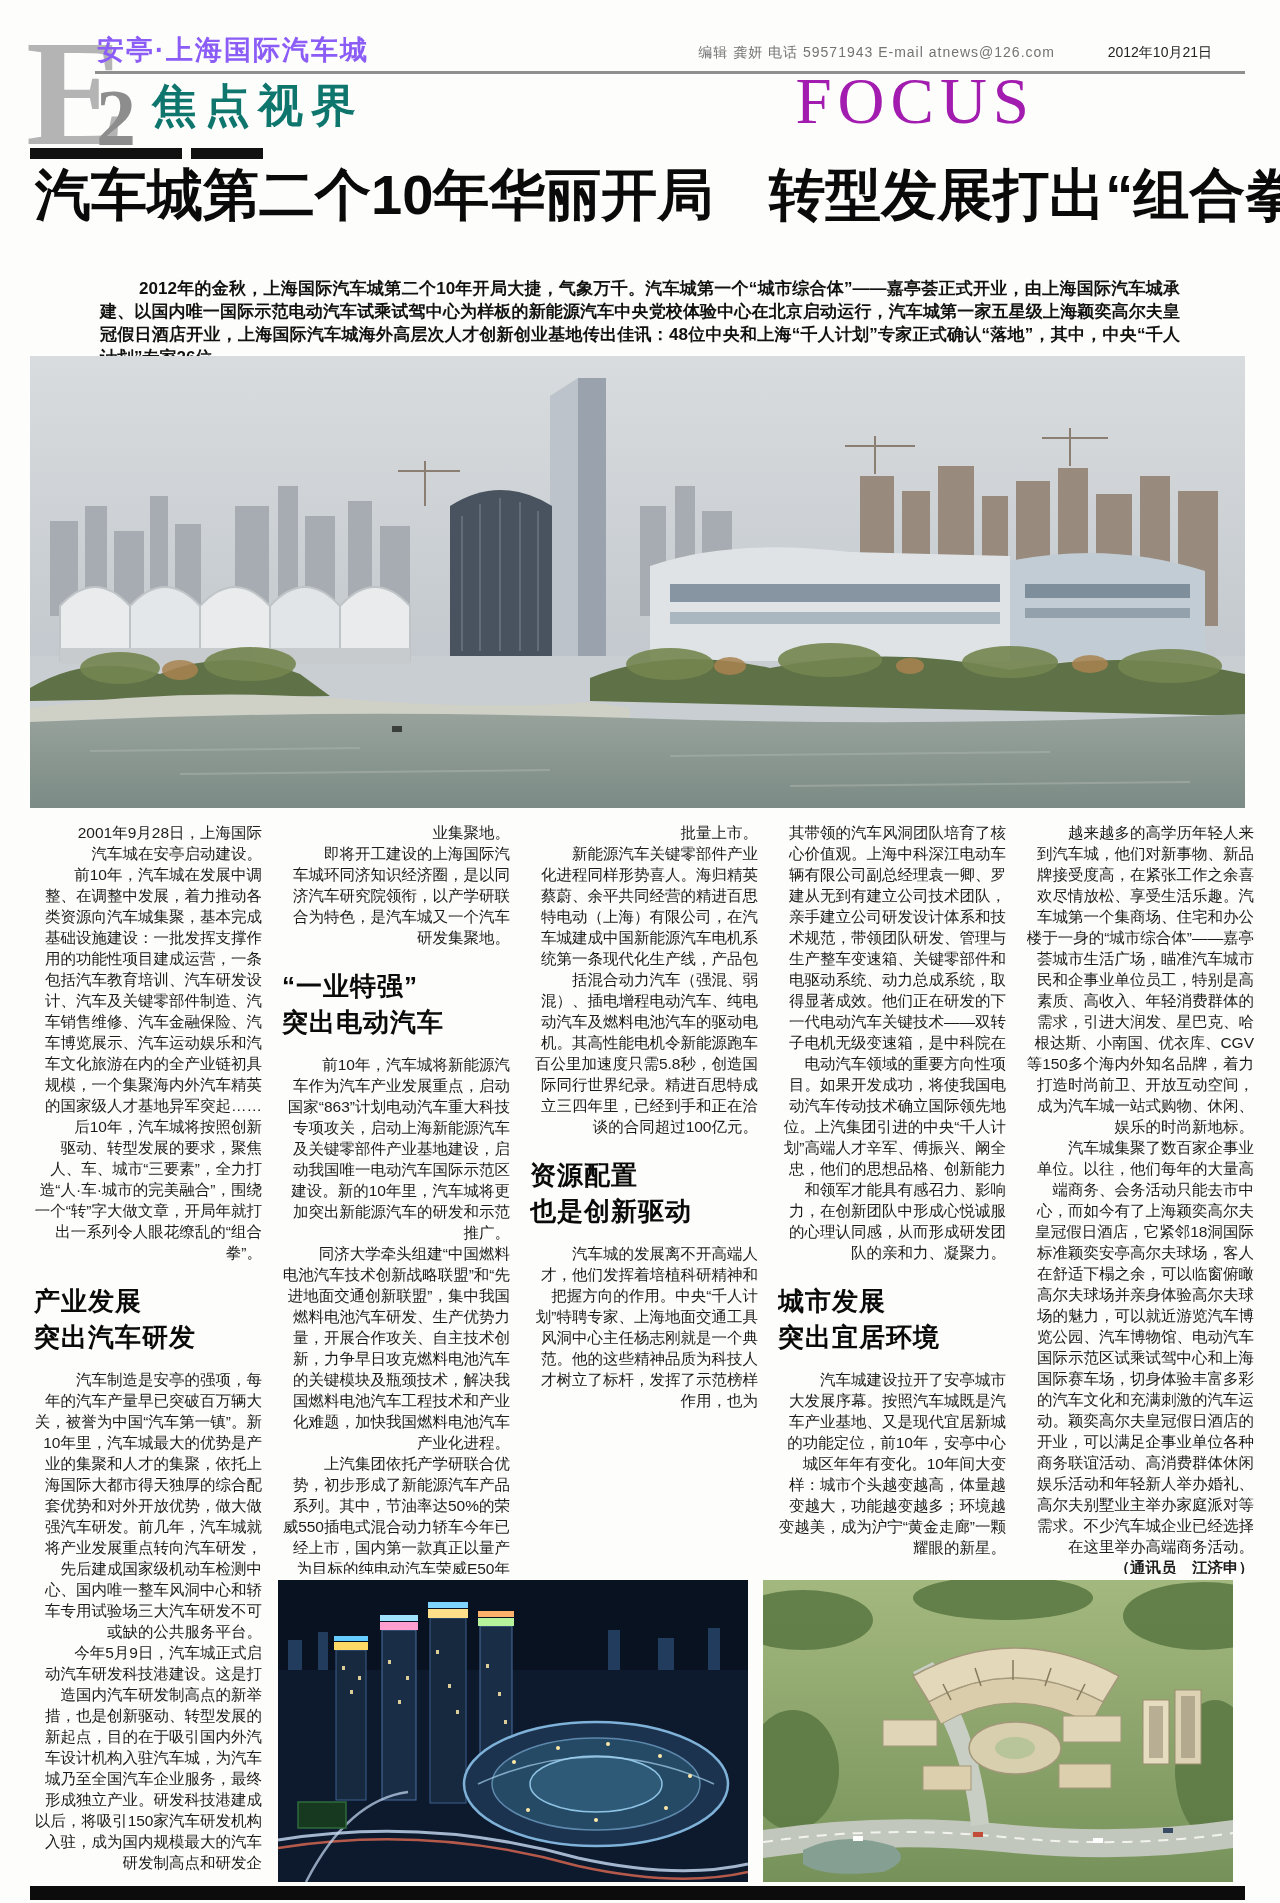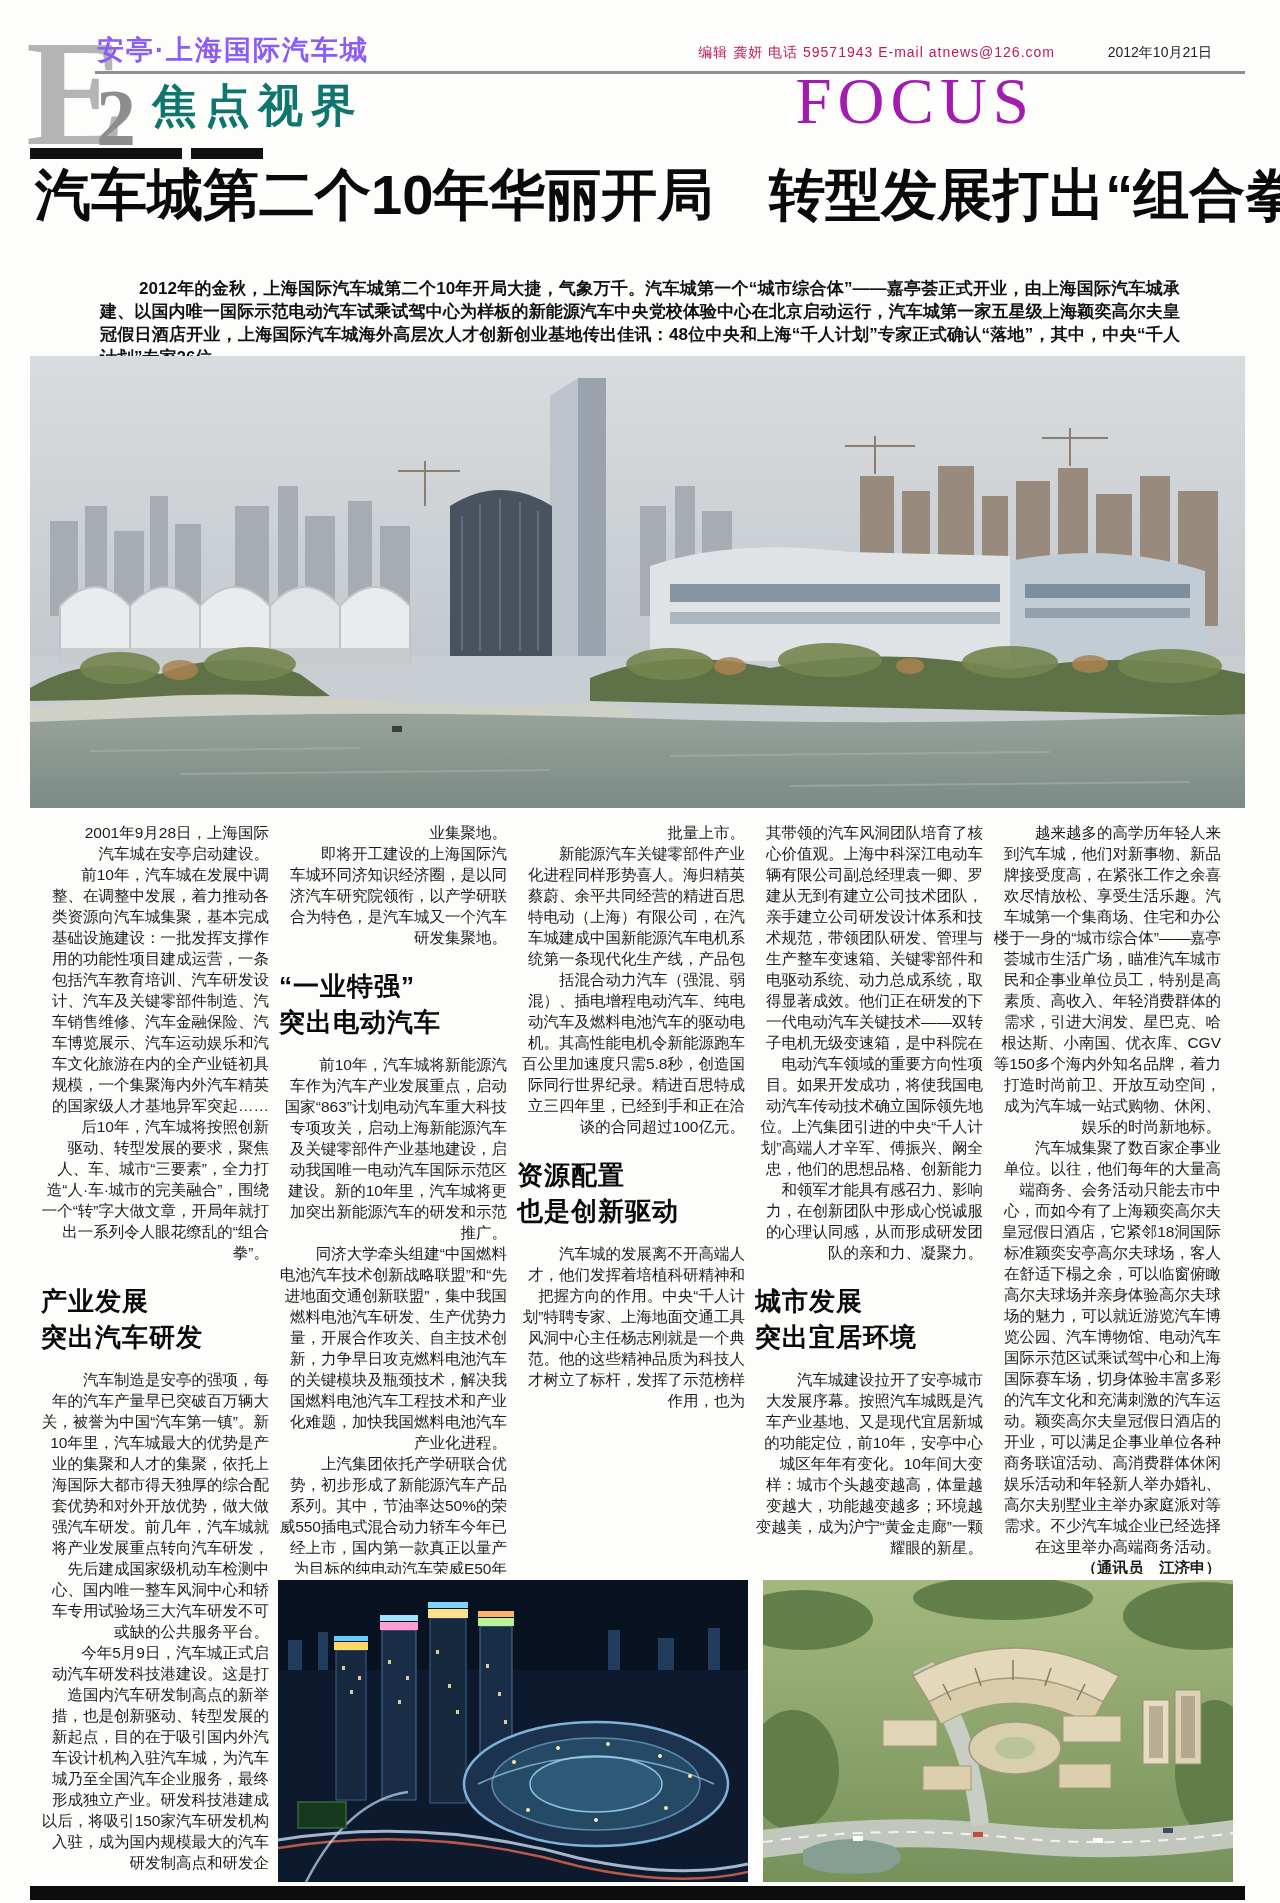"编辑 龚妍 电话 59571943 E-mail" .editor-line { color: #be185d -> #737373 }
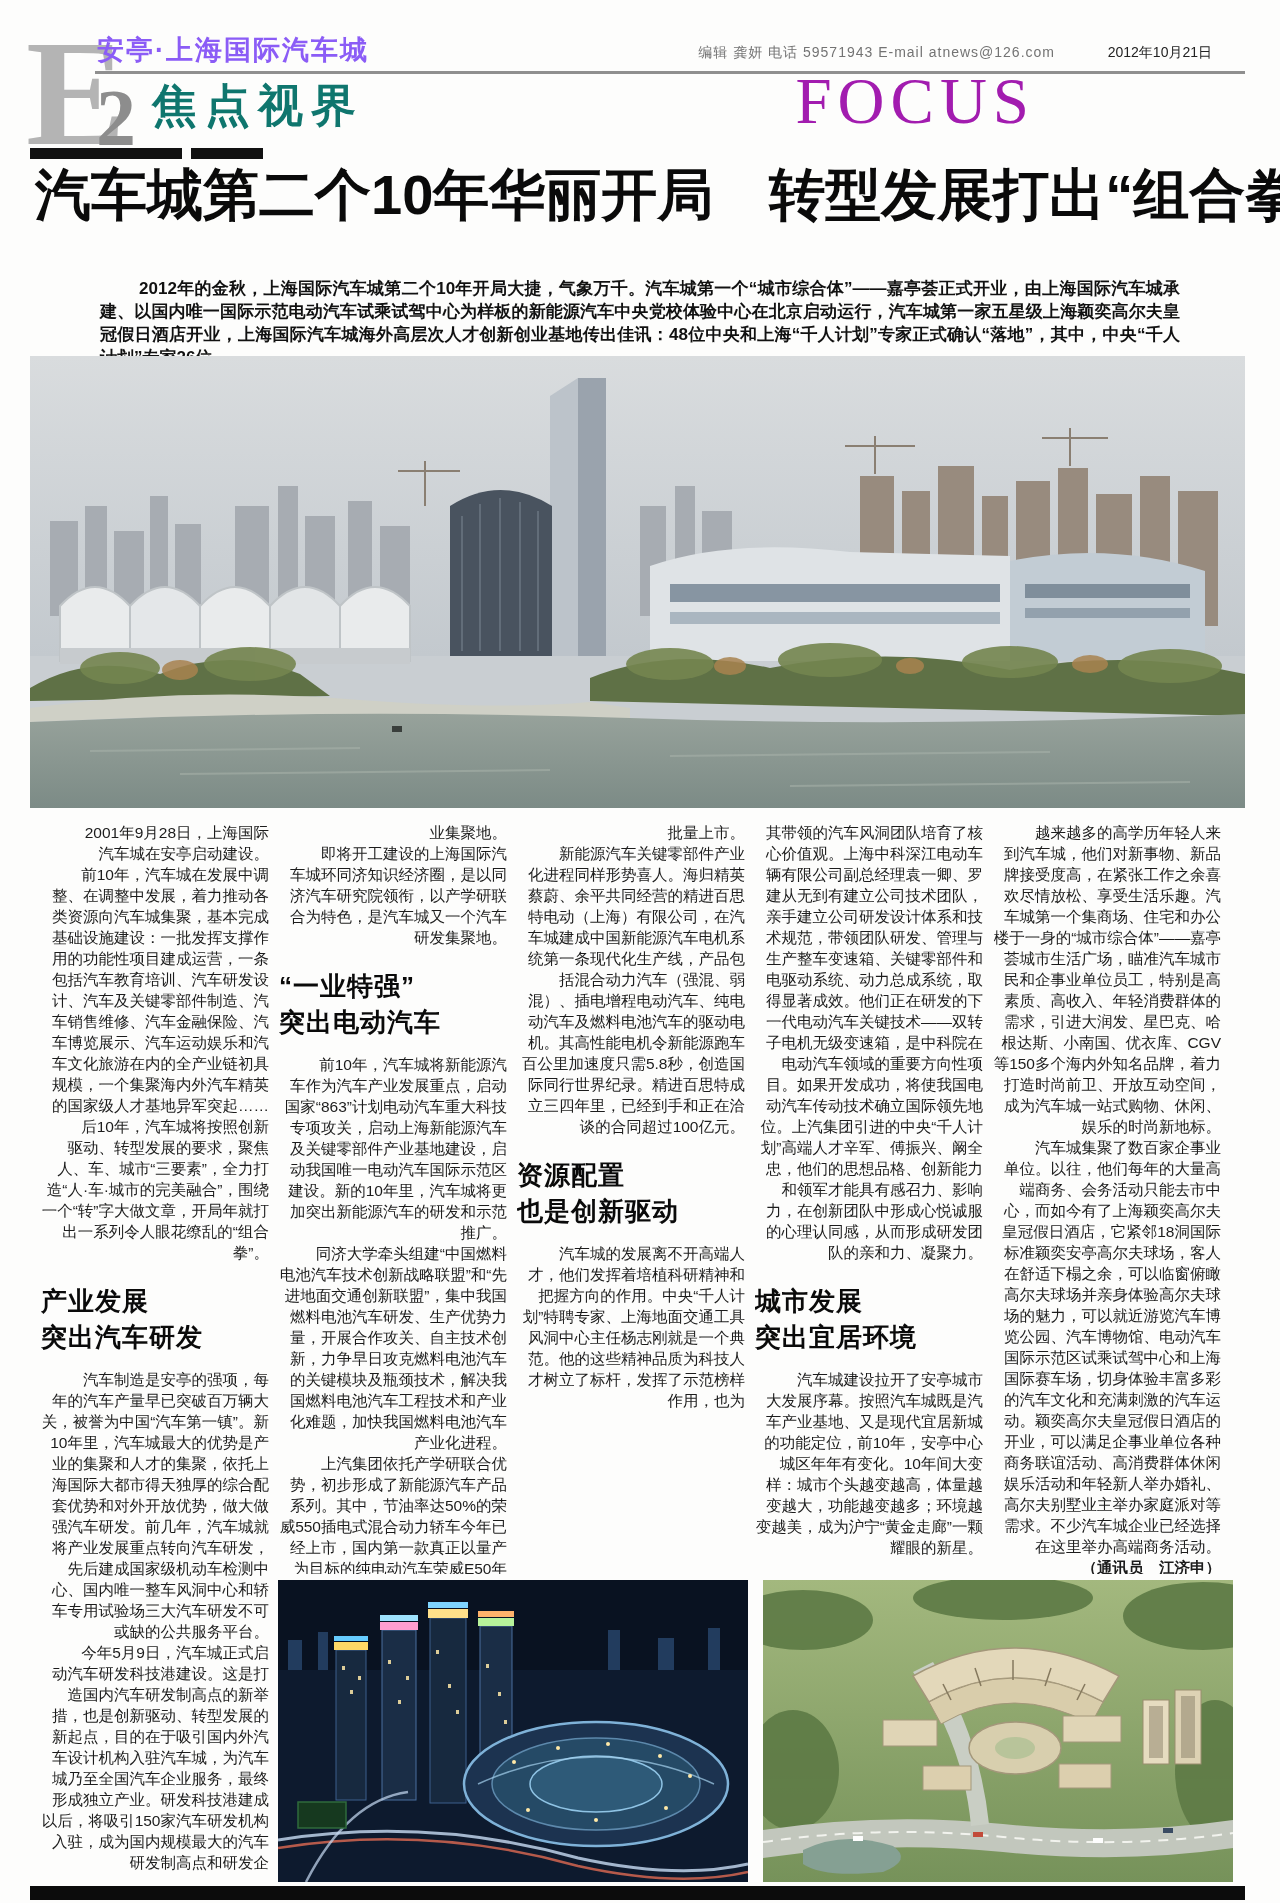"2001年9月28日，上海国际汽车城在安亭启动建设。" .columns { gap: 10px -> 20px; left: 41px -> 34px }
